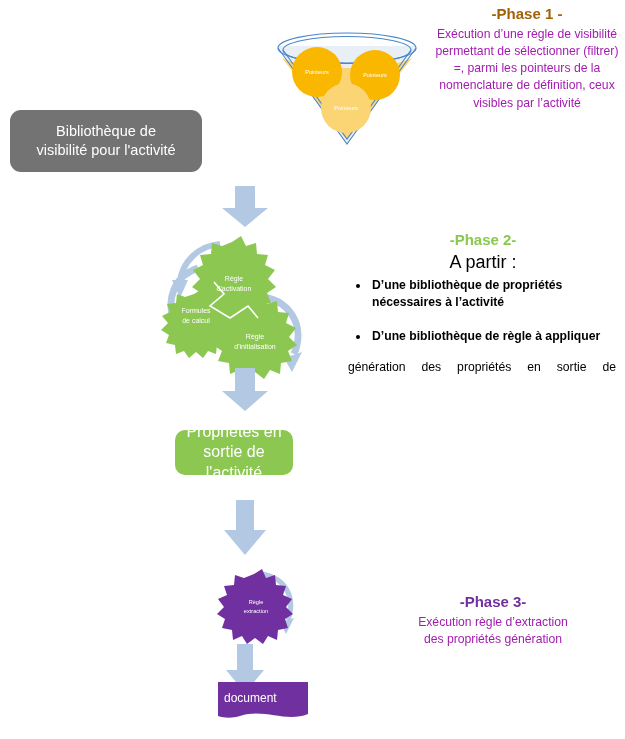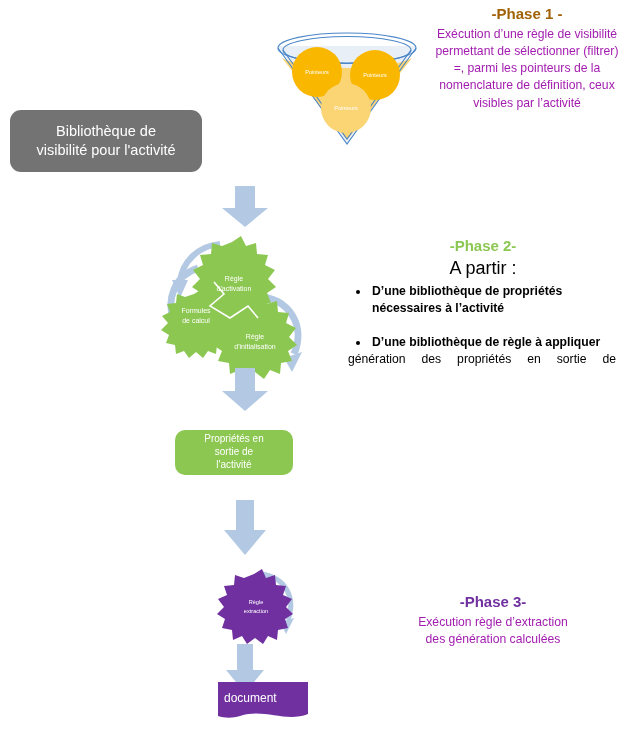"-Phase 2-" #phase2 { top: 236px -> 230px }
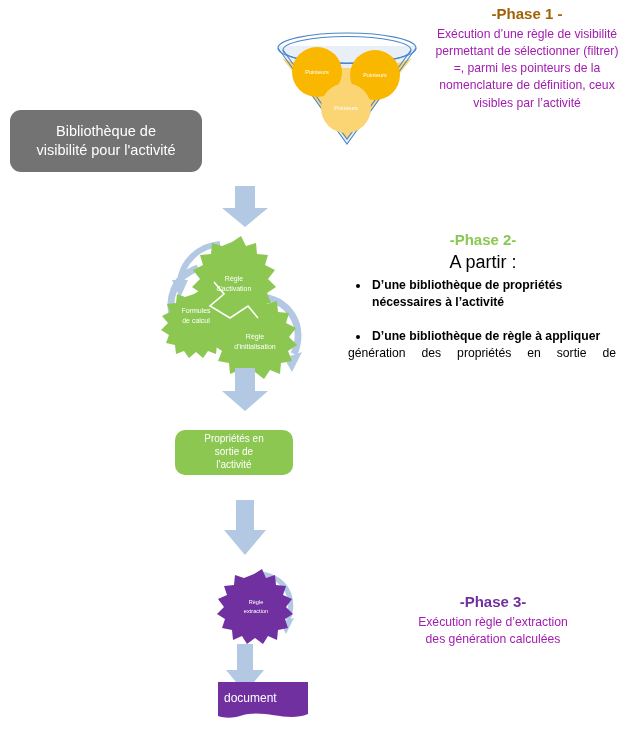"génération des propriétés en sortie" #phase2 .gen { margin-top: none -> 14px }
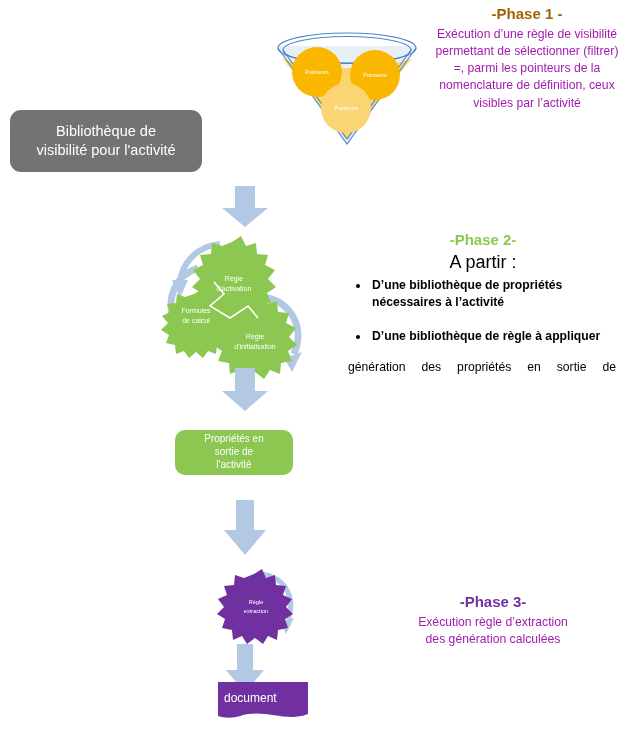"Propriétés en" .box-green { font-size: 10px -> 16px }
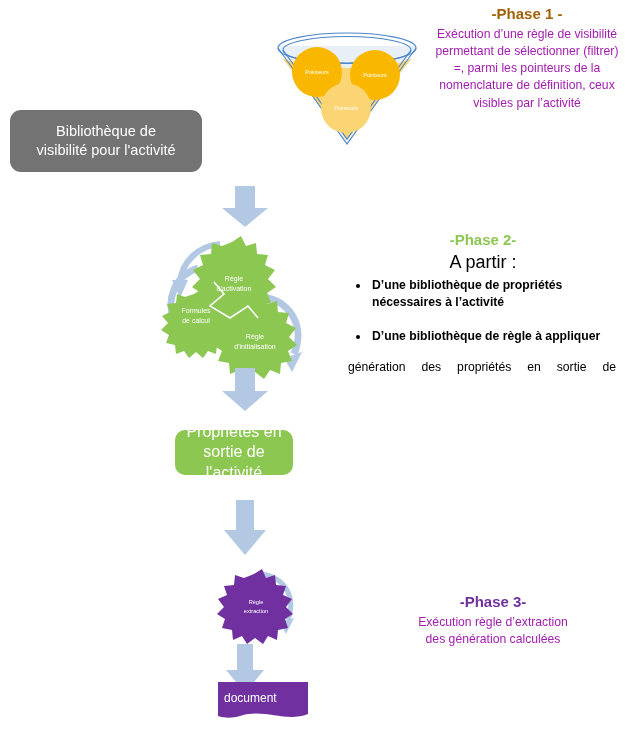"des génération calculées" div.phase-body { text: génération calculées -> propriétés génération }
